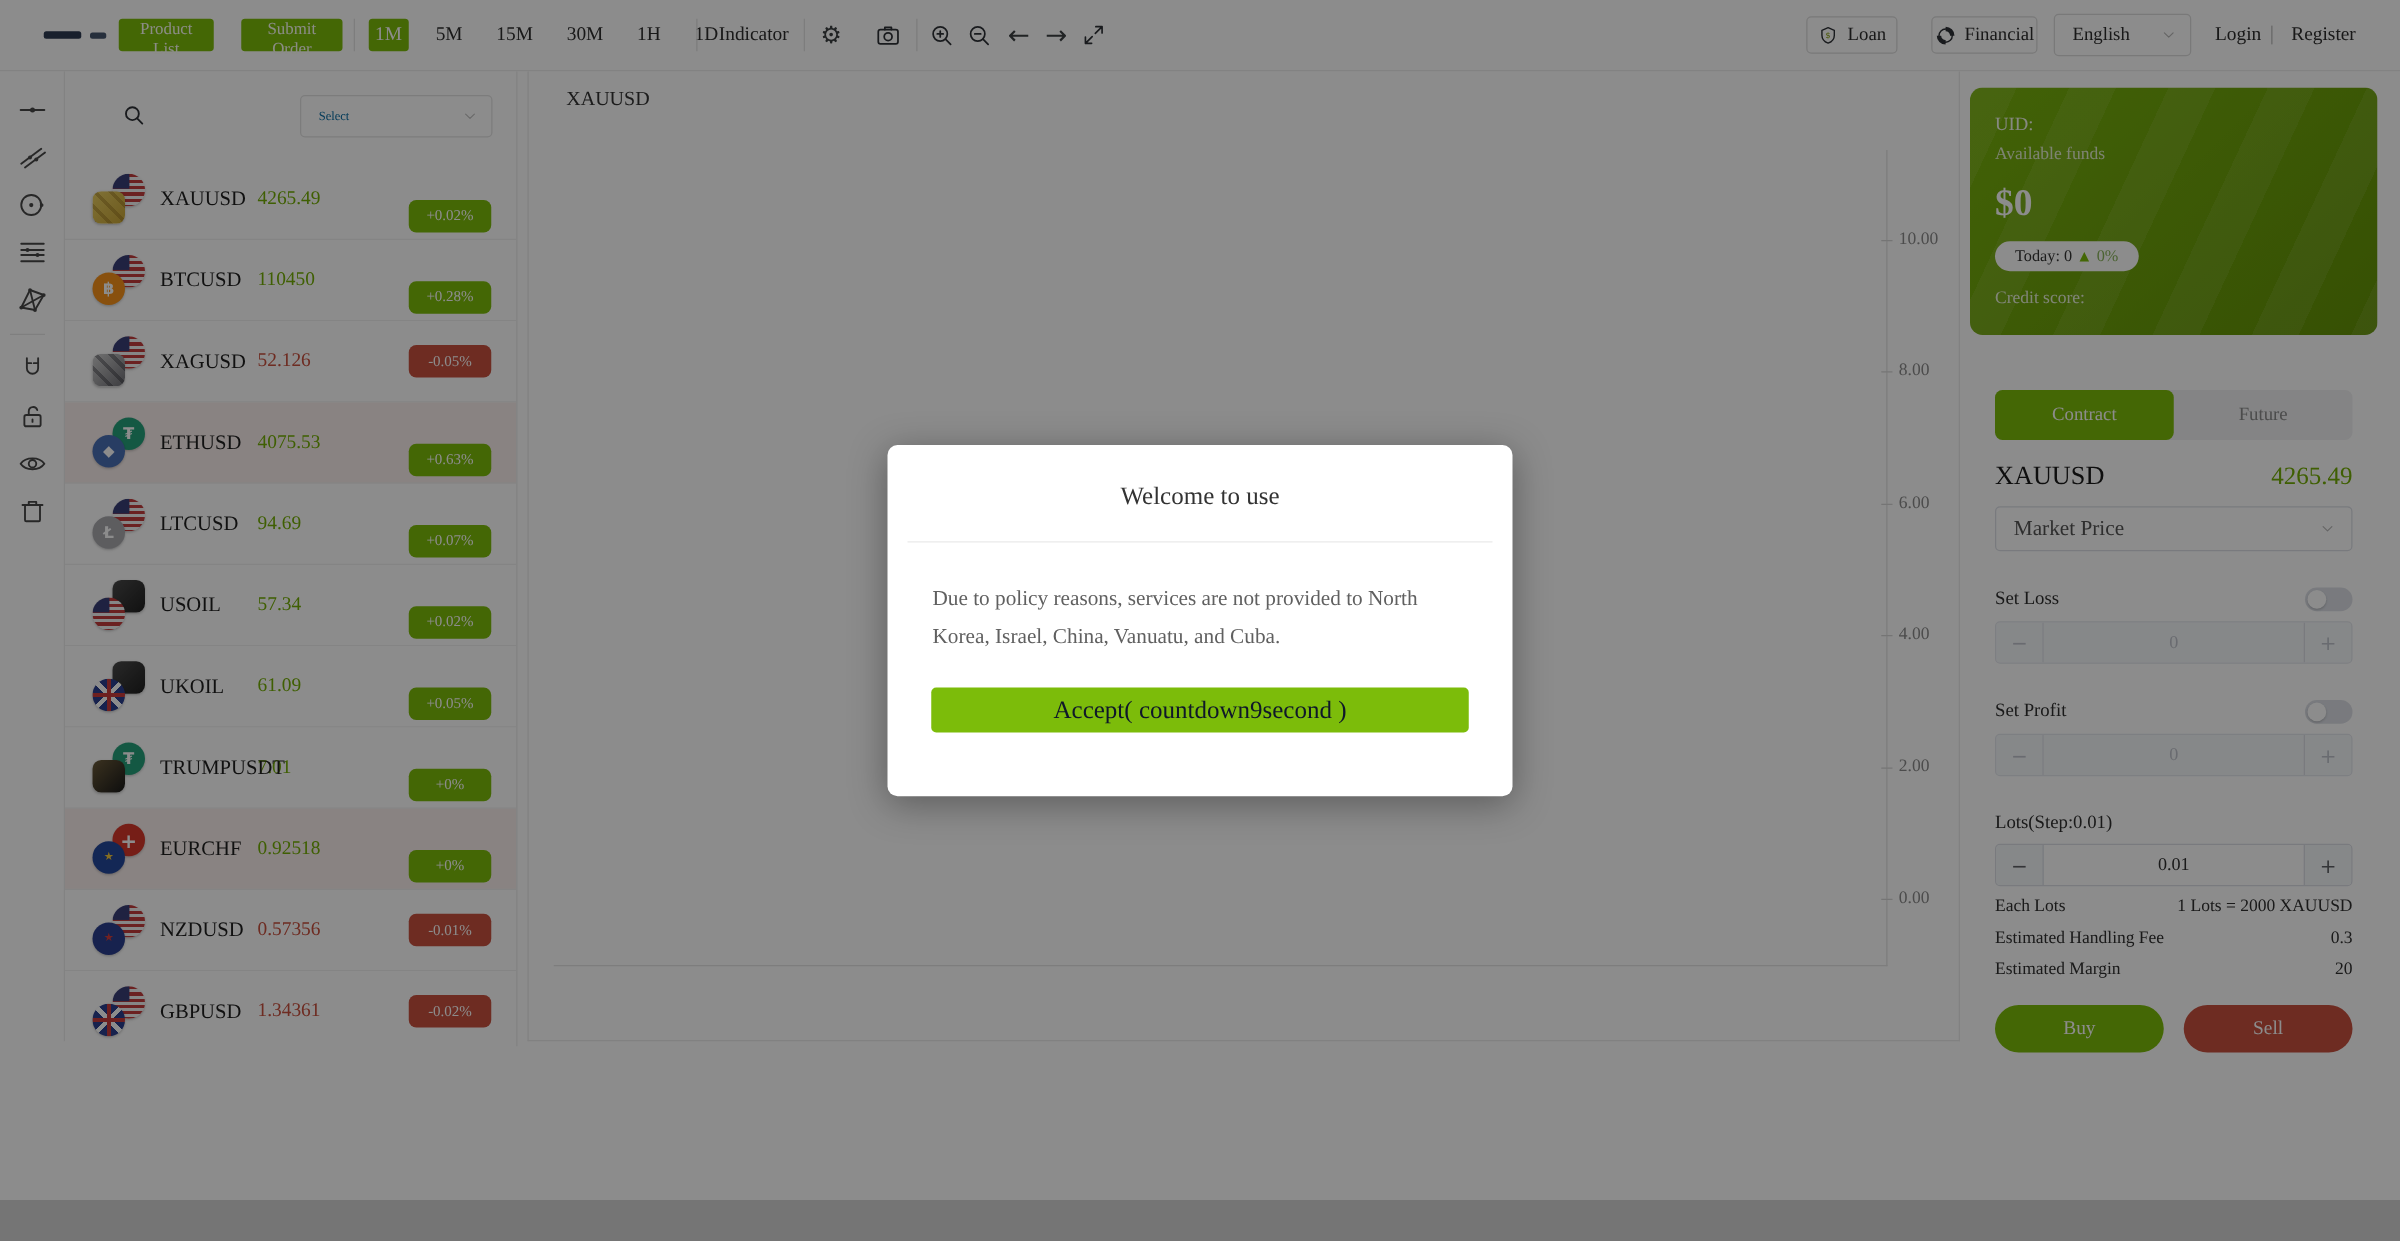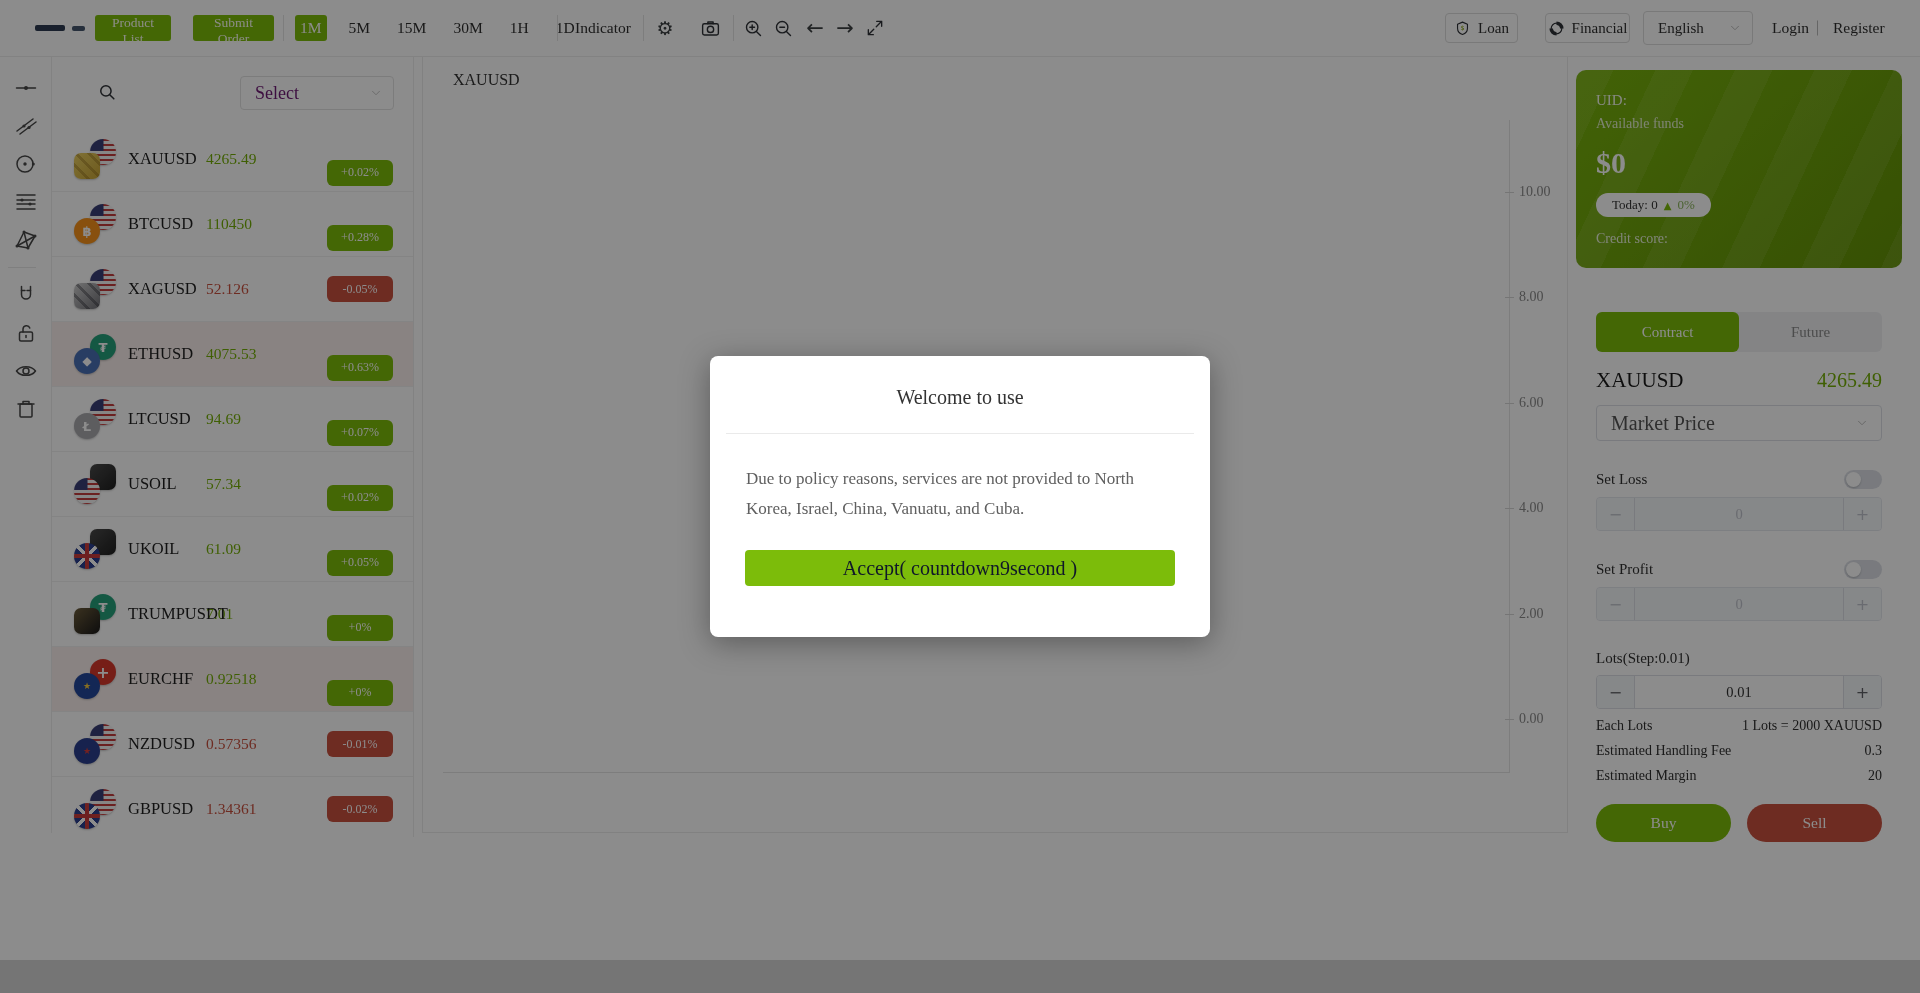"Select" .select-box span { color: #701a75 -> #0369a1; font-size: 18px -> 10px }
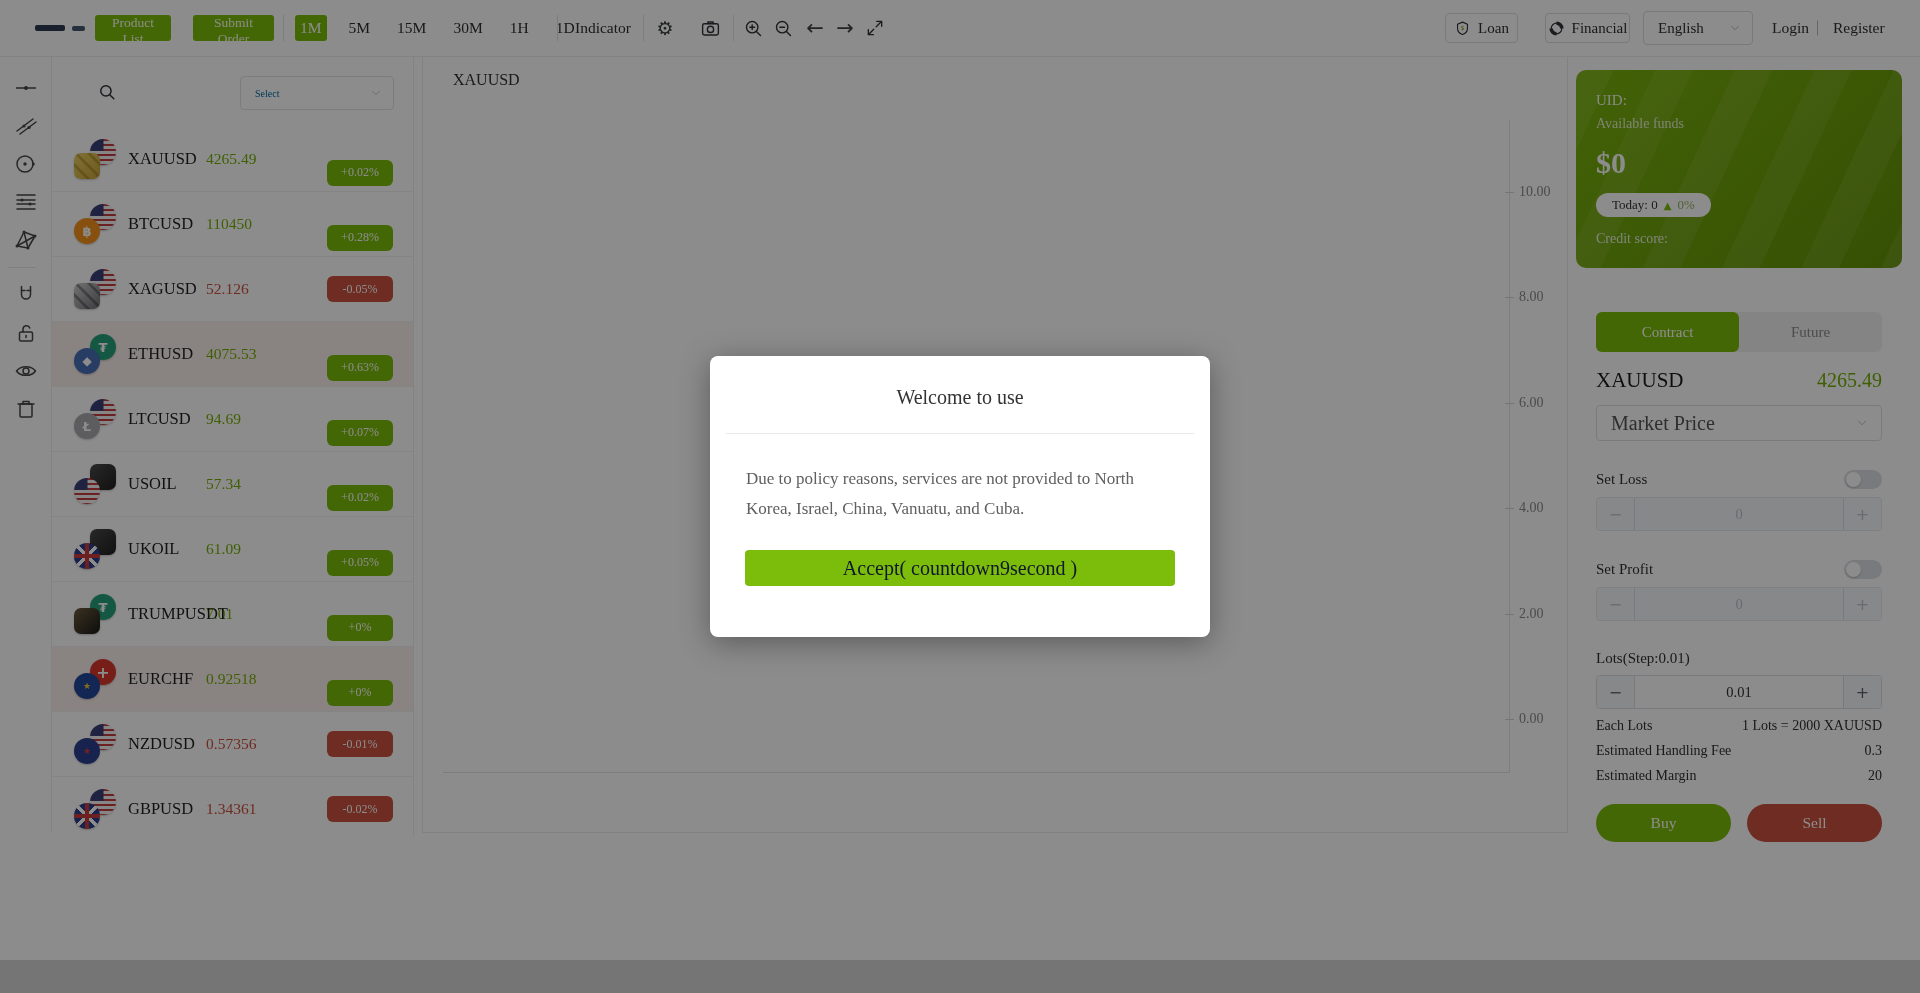"Market Price" .dropdown span { font-size: 20px -> 17px }
